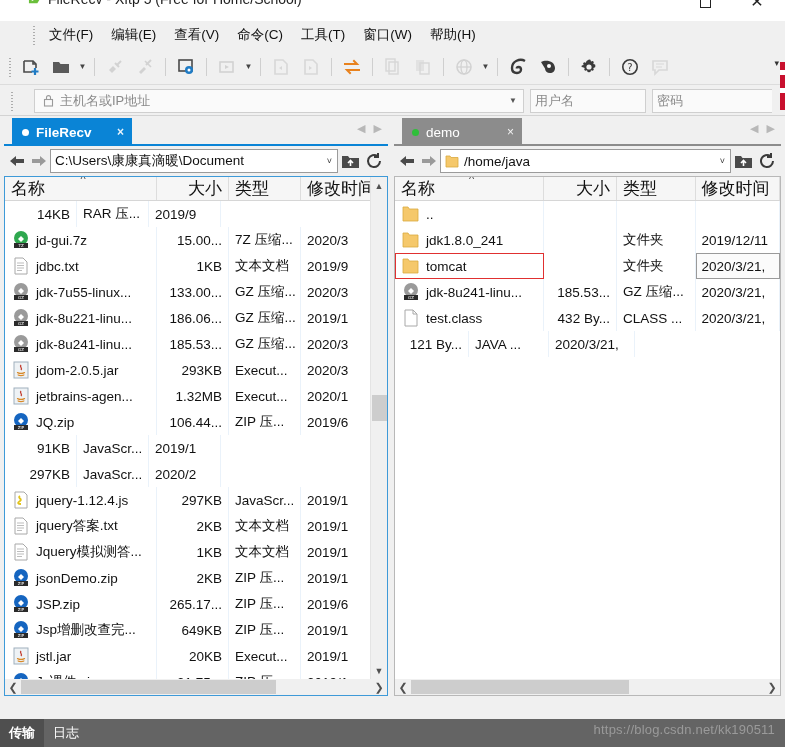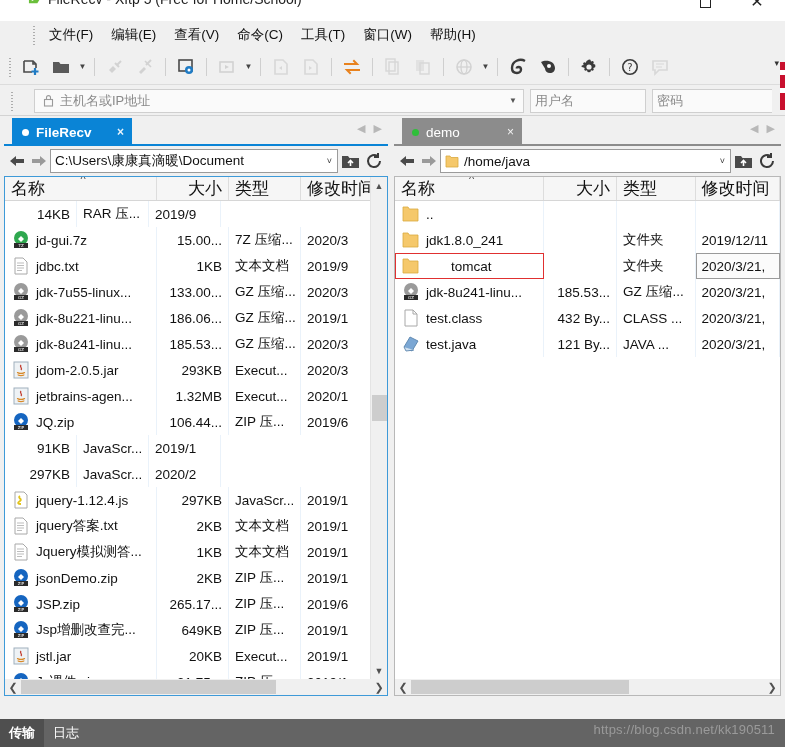"tomcat" .row.highlight .cell-name { gap: 25px -> none }
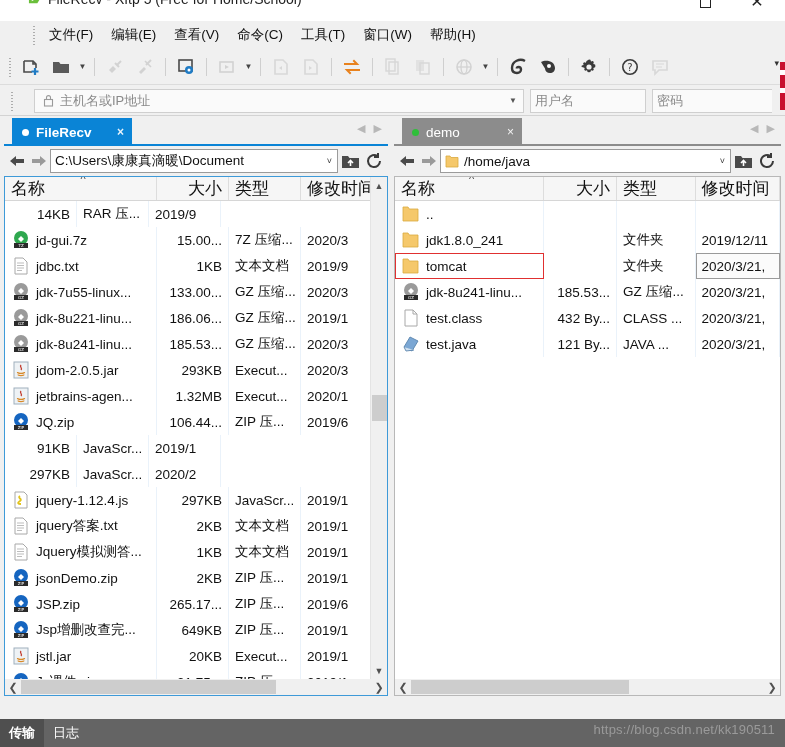"test.java" div.cell { html: <div> <svg> <path></path> <path></path> </svg> <span>test.java</span> </div> -> none }
